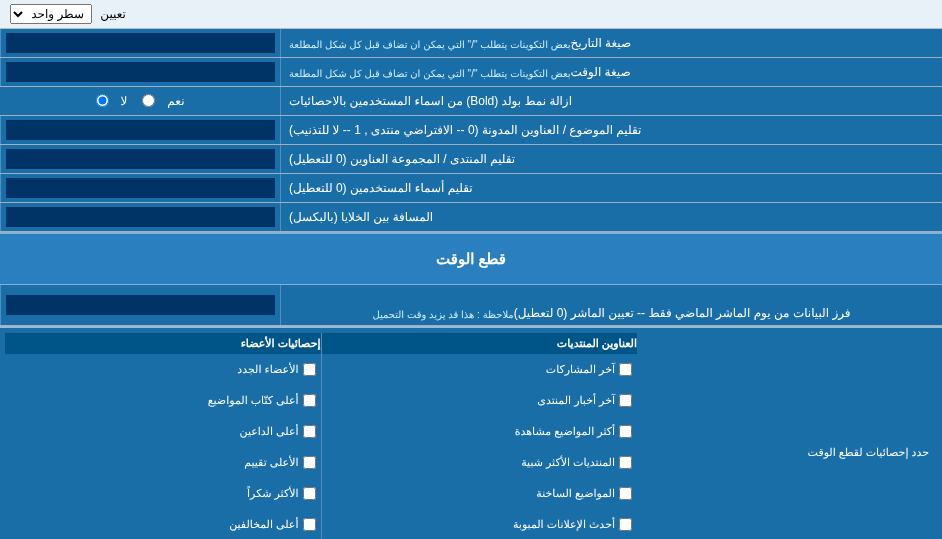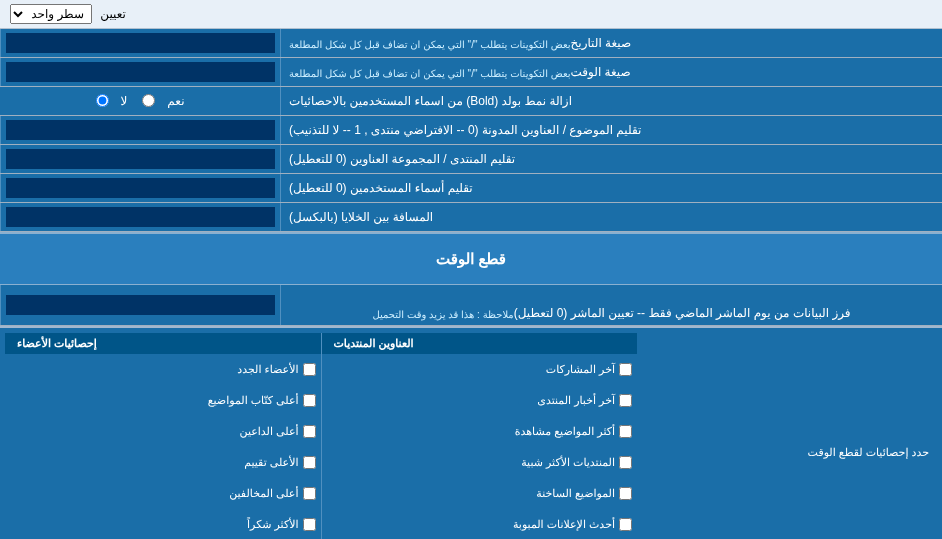"إحصائيات الأعضاء" .checkbox-col-header { padding: 4px 12px -> 4px 0; text-align: left -> right }
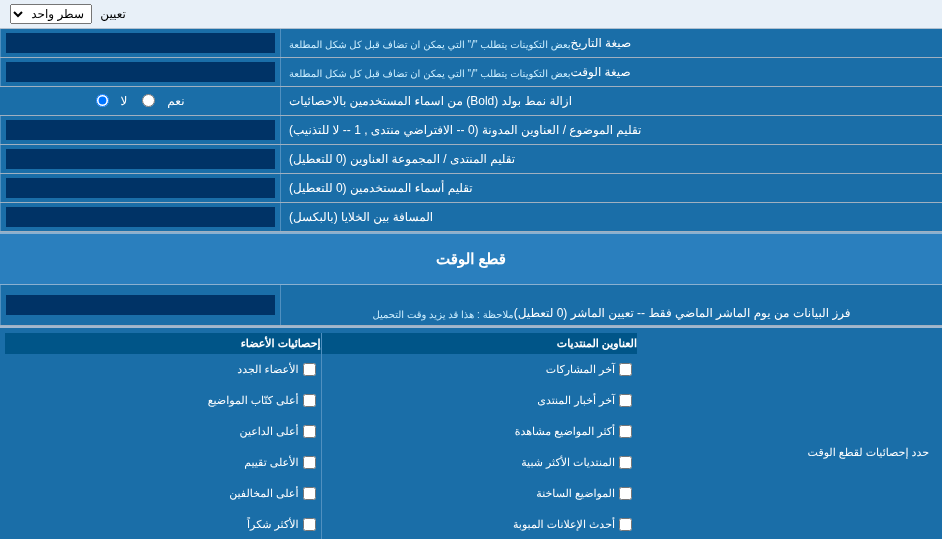"أعلى المخالفين" div.checkbox-item { order: before "الأكثر شكراً" -> after "الأكثر شكراً" }
